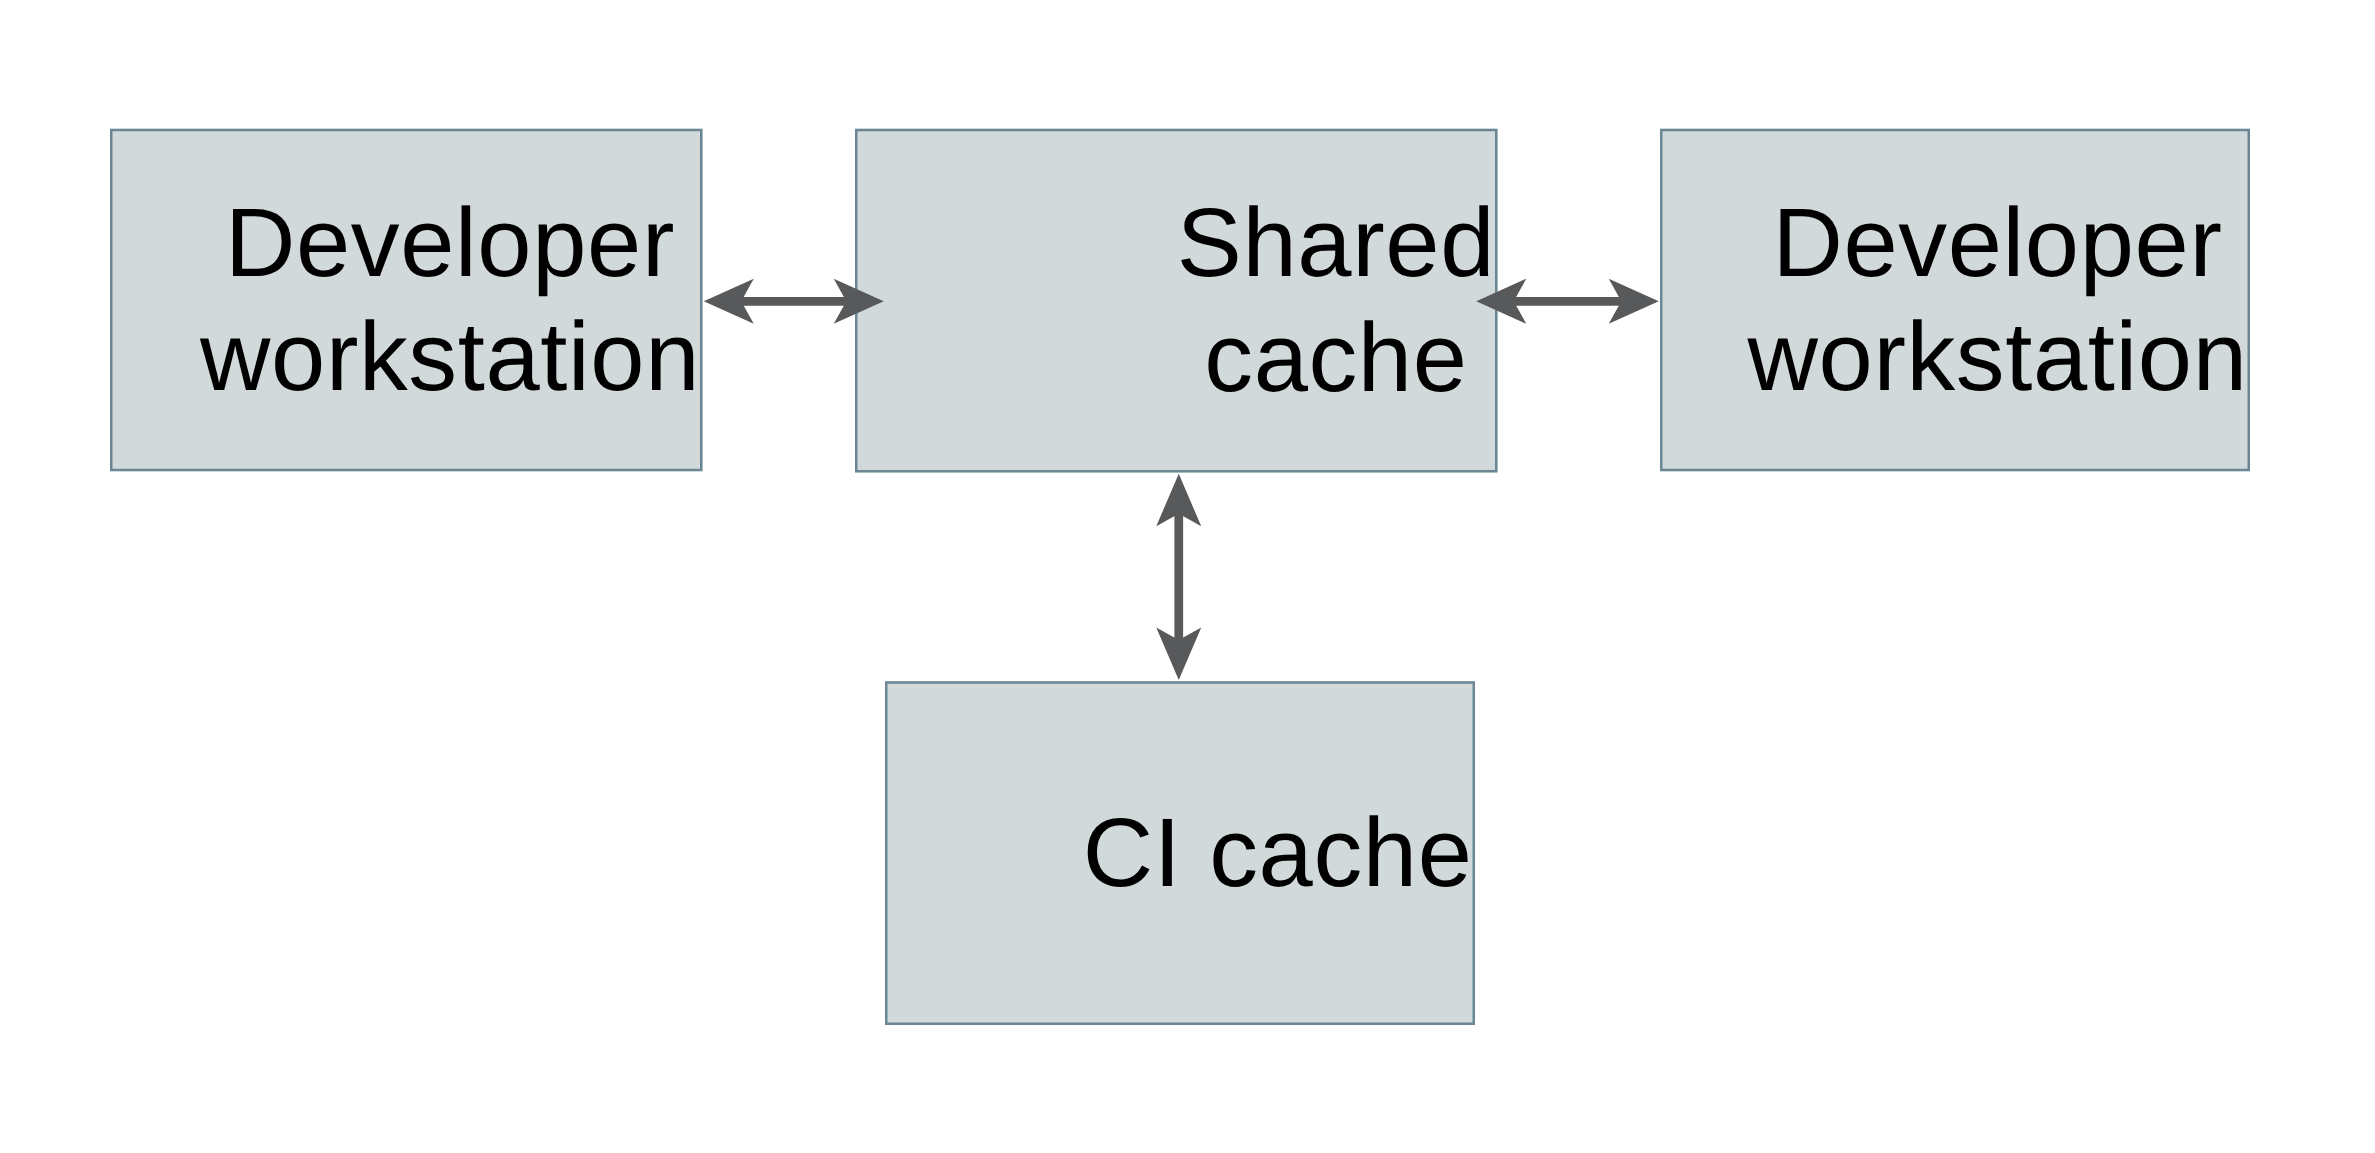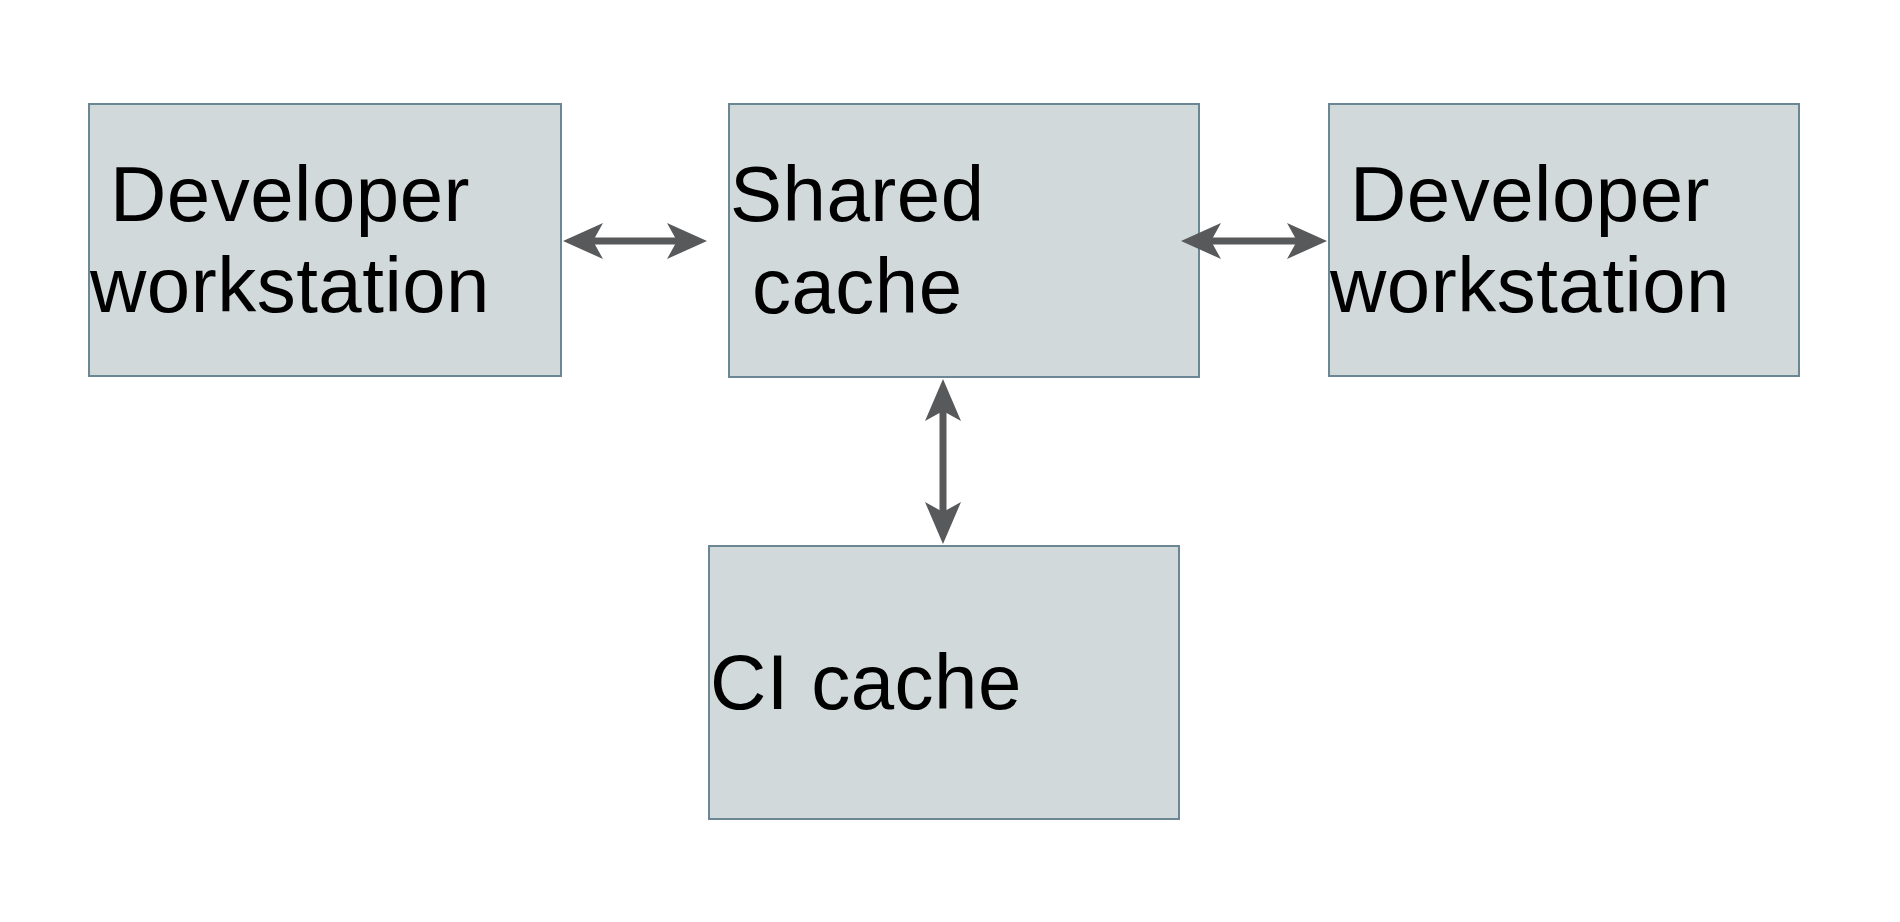"Developer" .node { justify-content: flex-start -> flex-end }
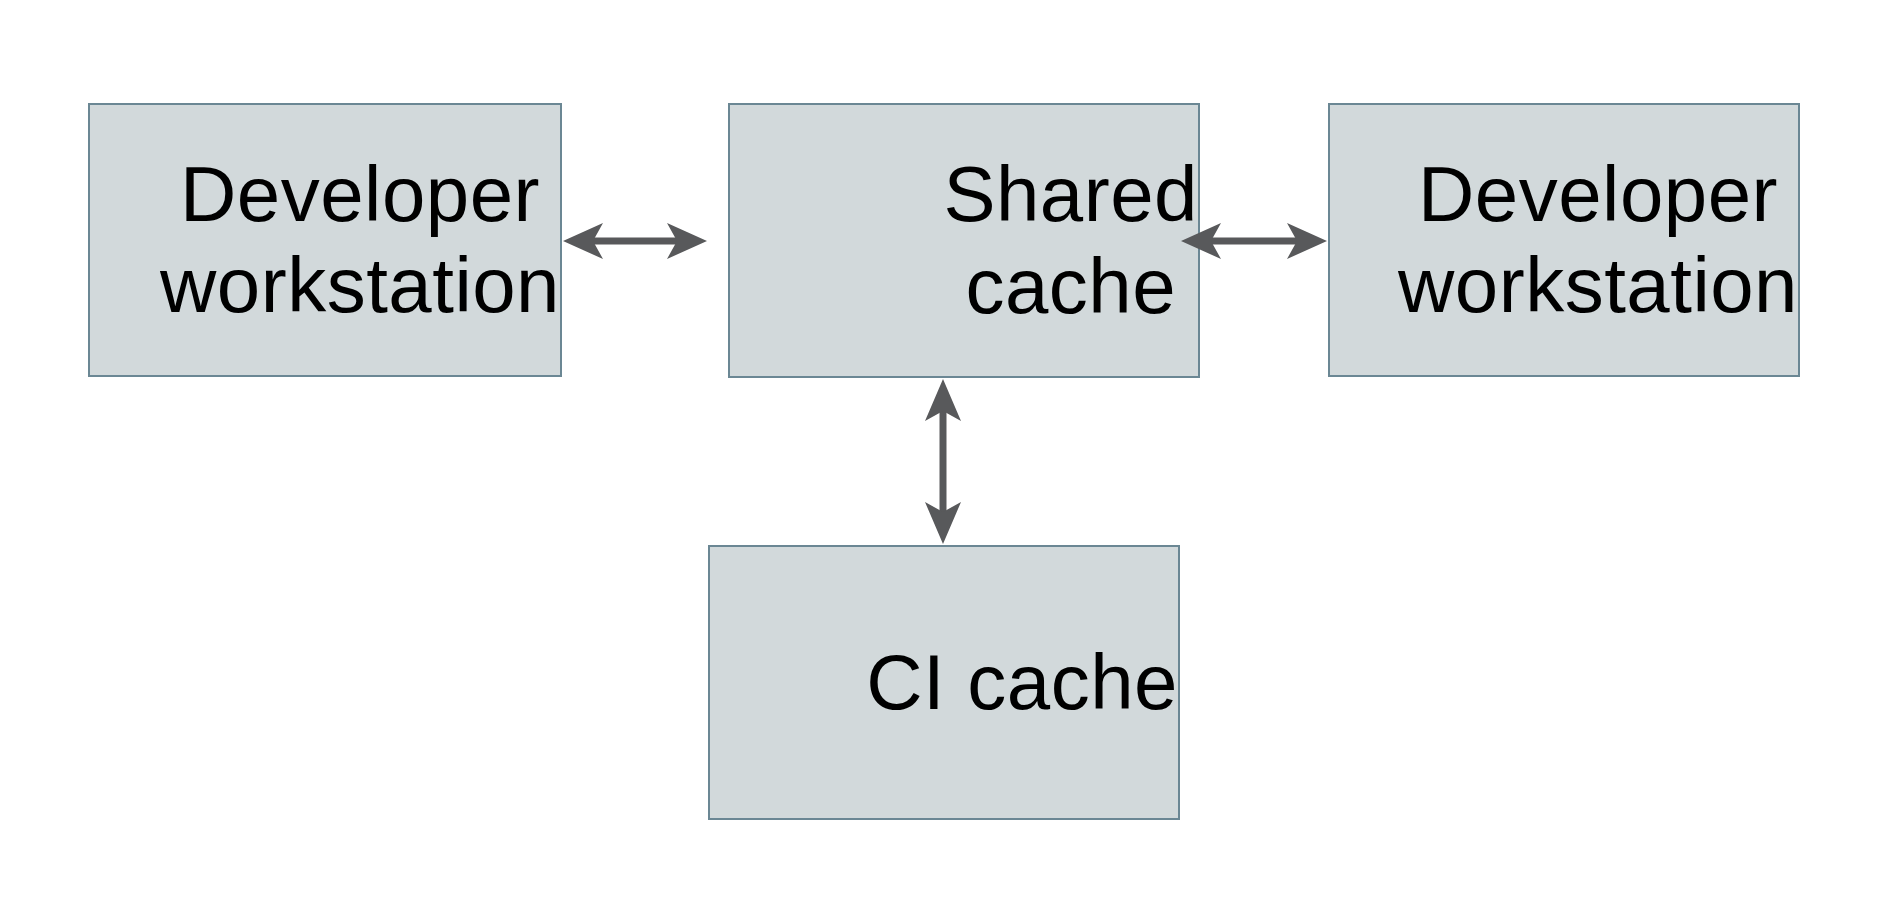"Shared" .node-center { left: 728px -> 684px; width: 472px -> 514px }
